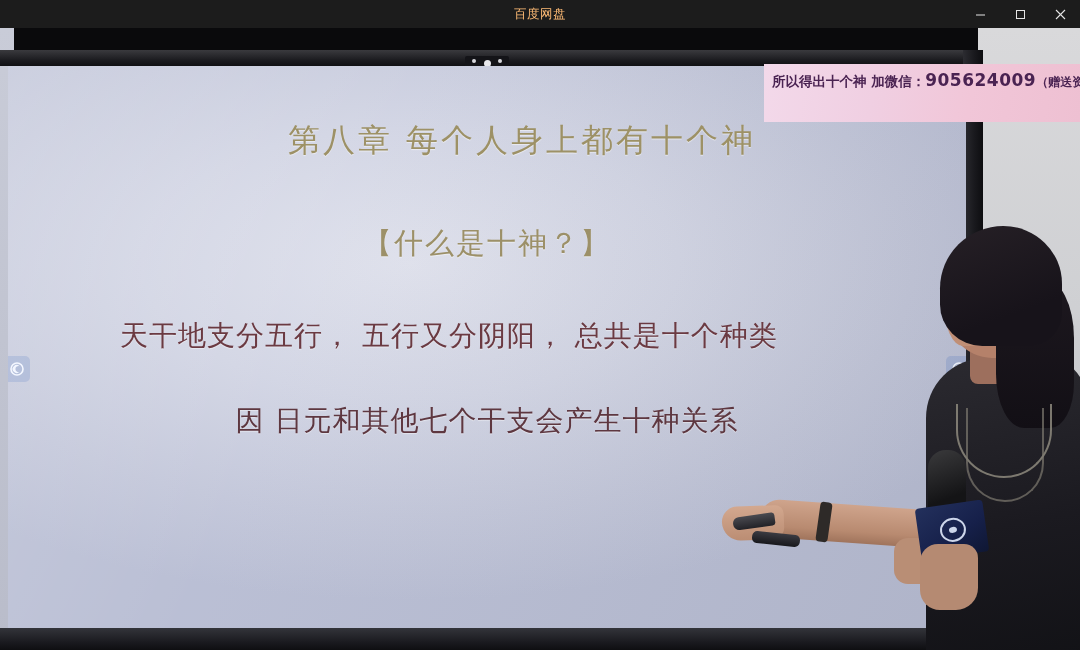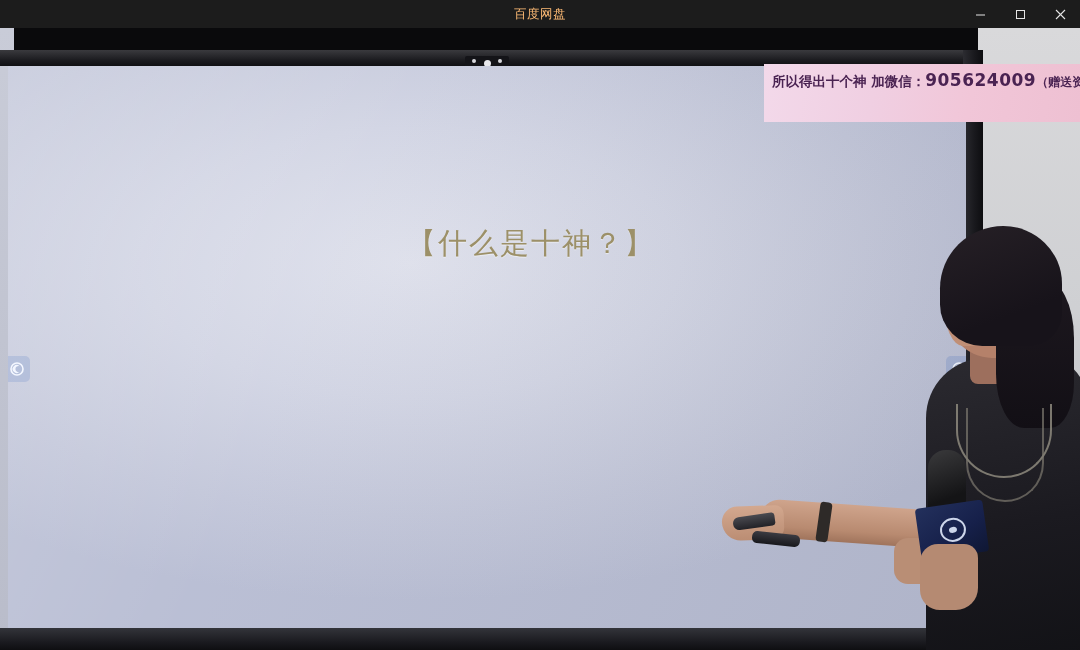"第八章 每个人身上都有十个神" div.slide-text { html: none -> <div> <span>第八章 每个人身上都有十个神</span> </div> }
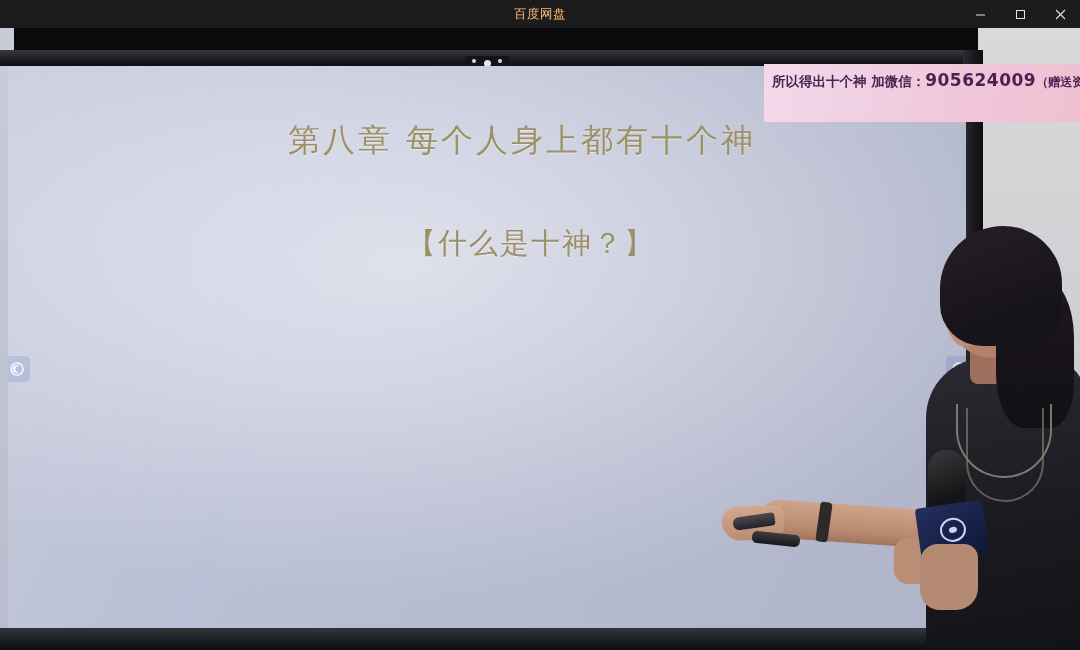"【什么是十神？】" .slide-subtitle { margin-left: 44px -> none }
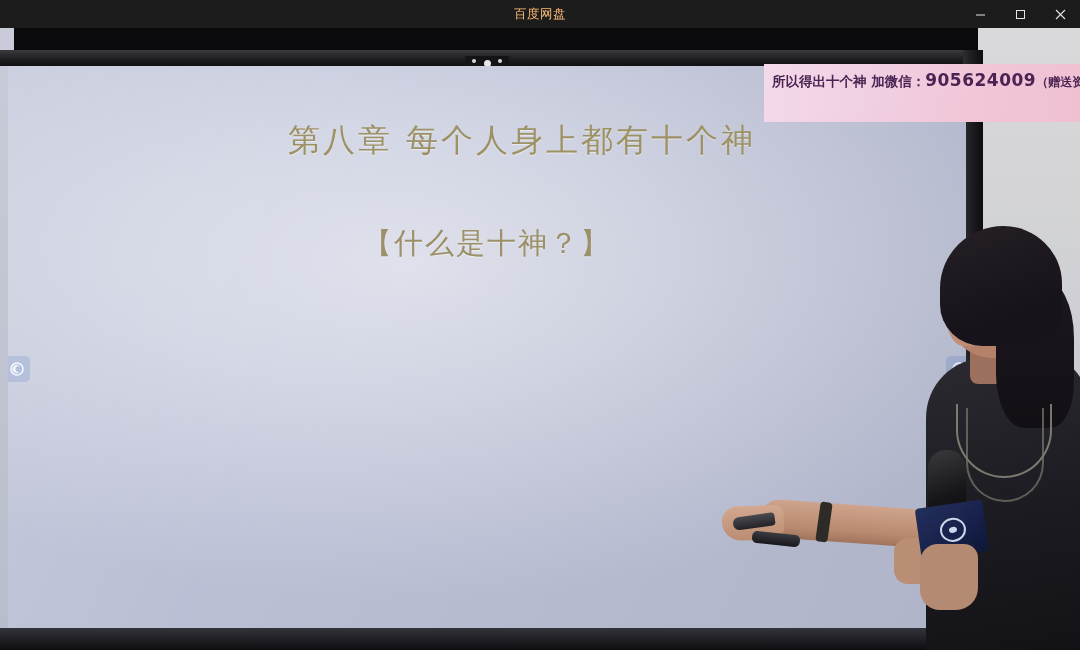"天干地支分五行， 五行又分阴阳， 总共是十个种类" div.body-block { html: none -> <div>天干地支分五行， 五行又分阴阳， 总共是十个种类</div> }
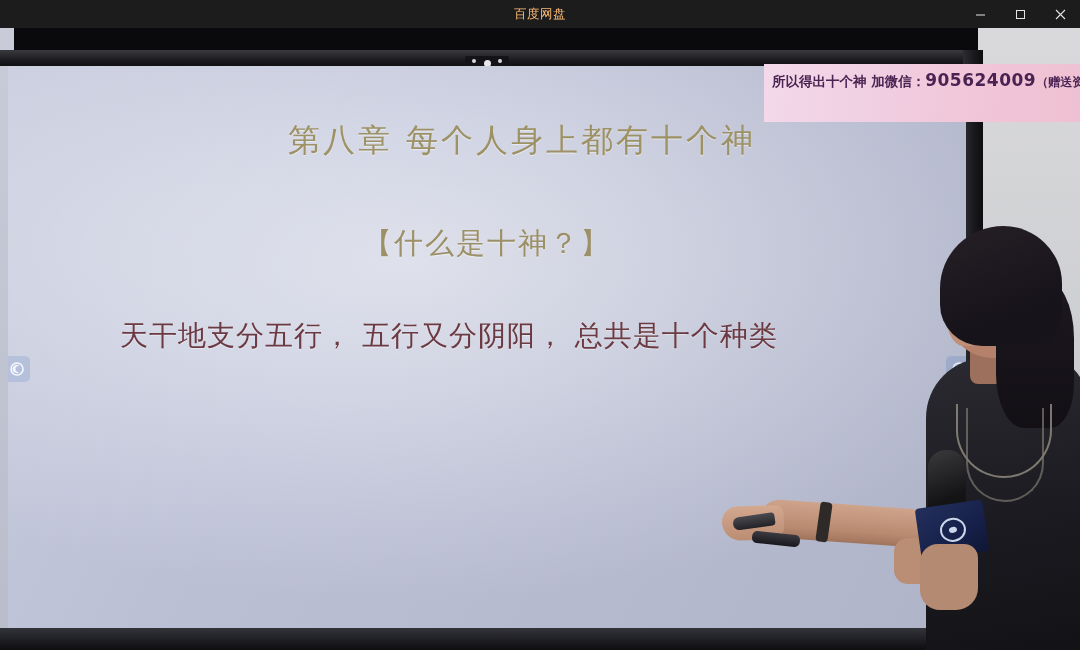"因 日元和其他七个干支会产生十种关系" div.body-block { html: none -> <div>因 日元和其他七个干支会产生十种关系</div> }
